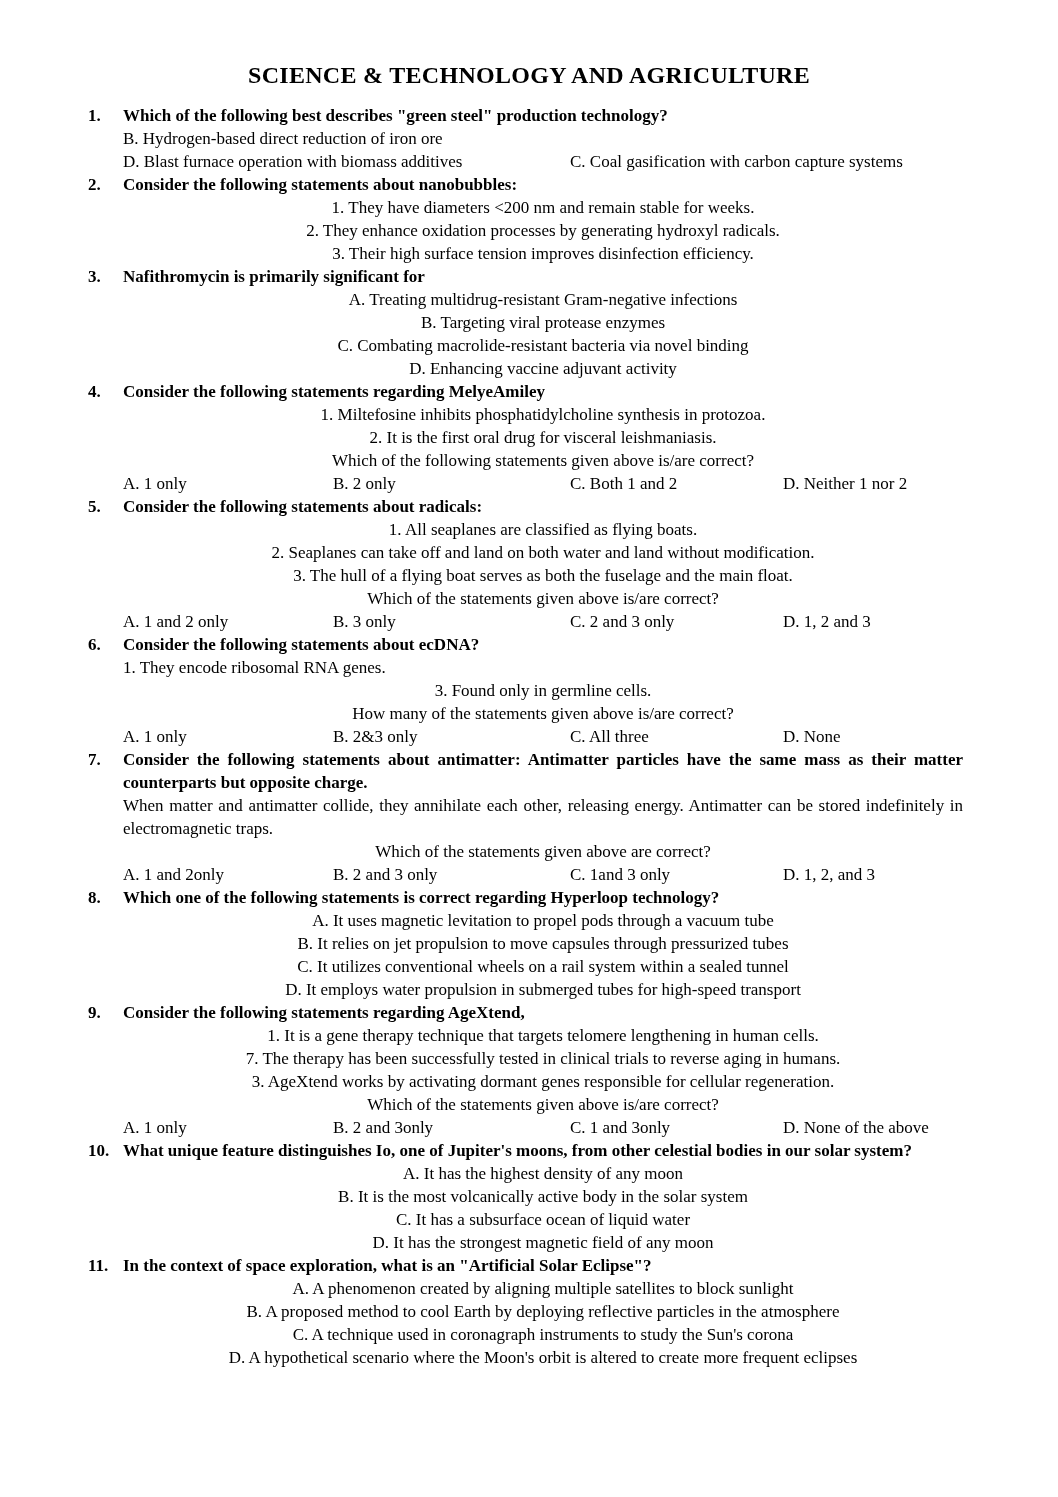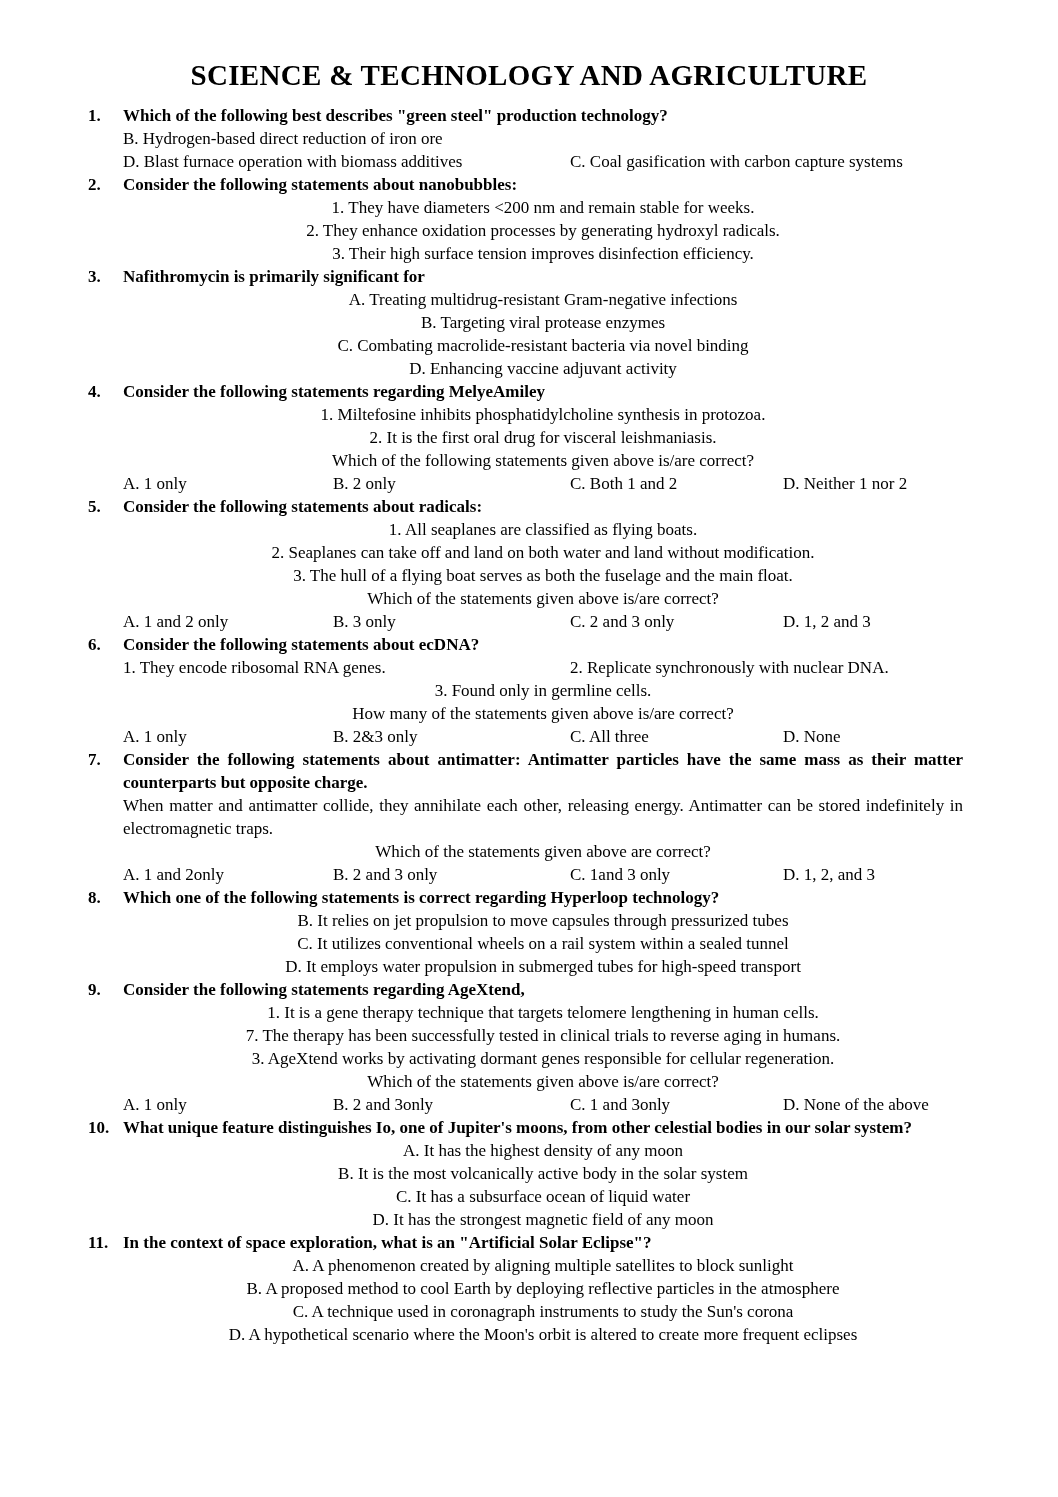"SCIENCE & TECHNOLOGY AND AGRICULTURE" .title { font-size: 29px -> 24px }
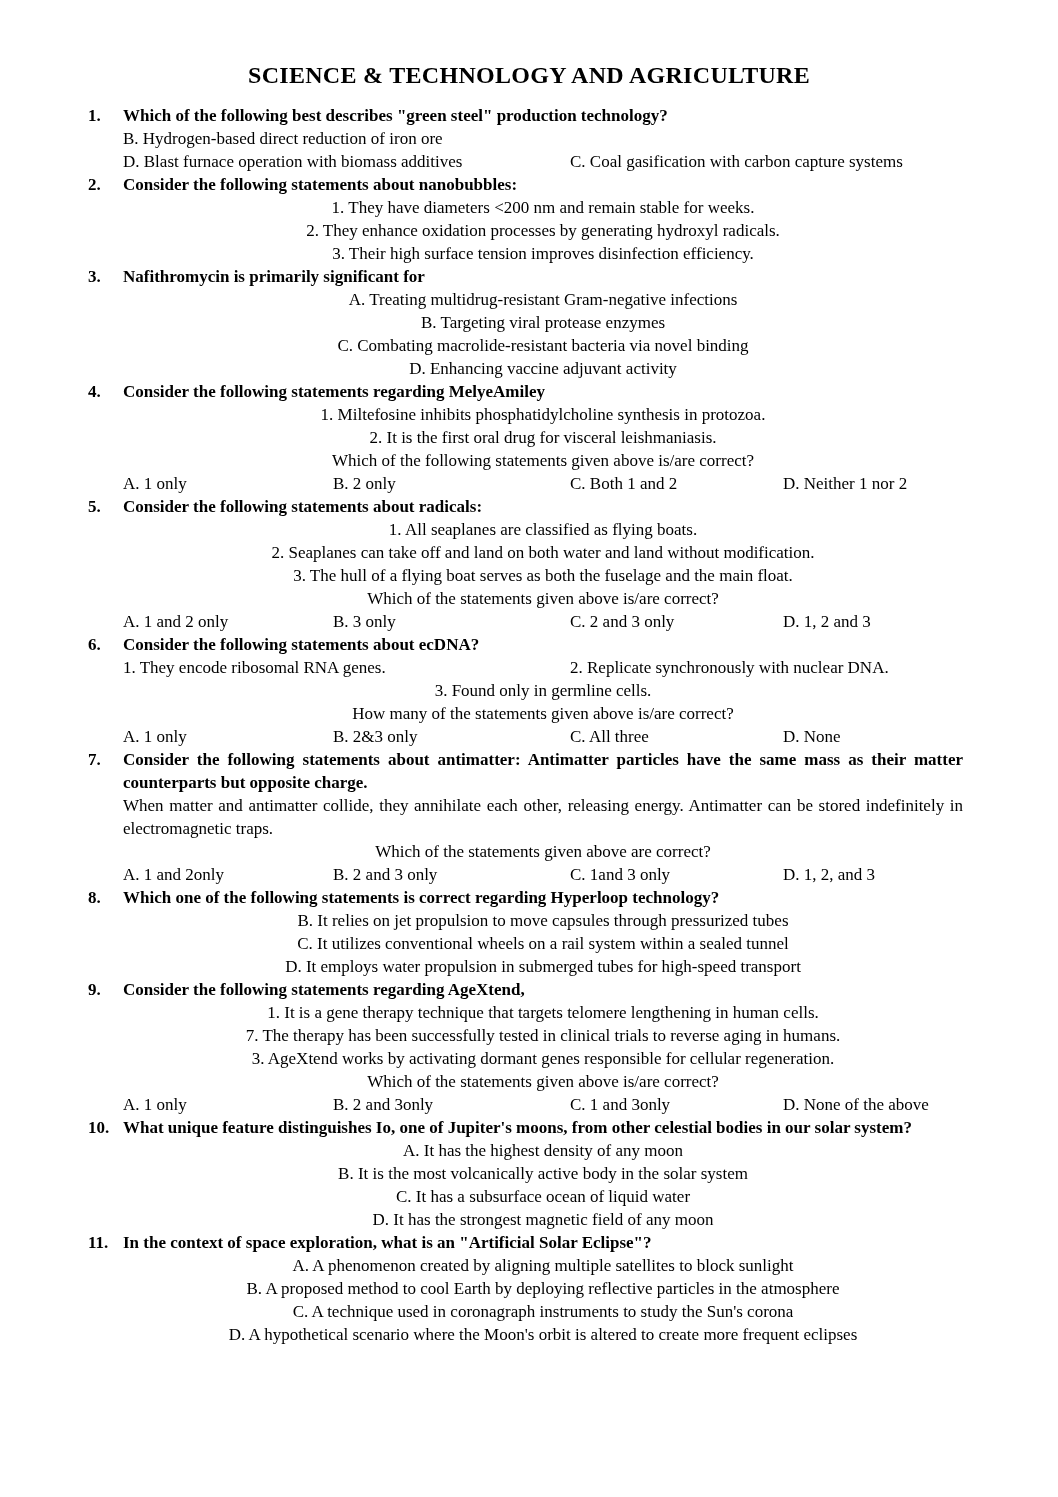"2. Replicate synchronously with nuclear" div { html: <div>2. Replicate synchronously with nuclear DNA.</div> -> none }
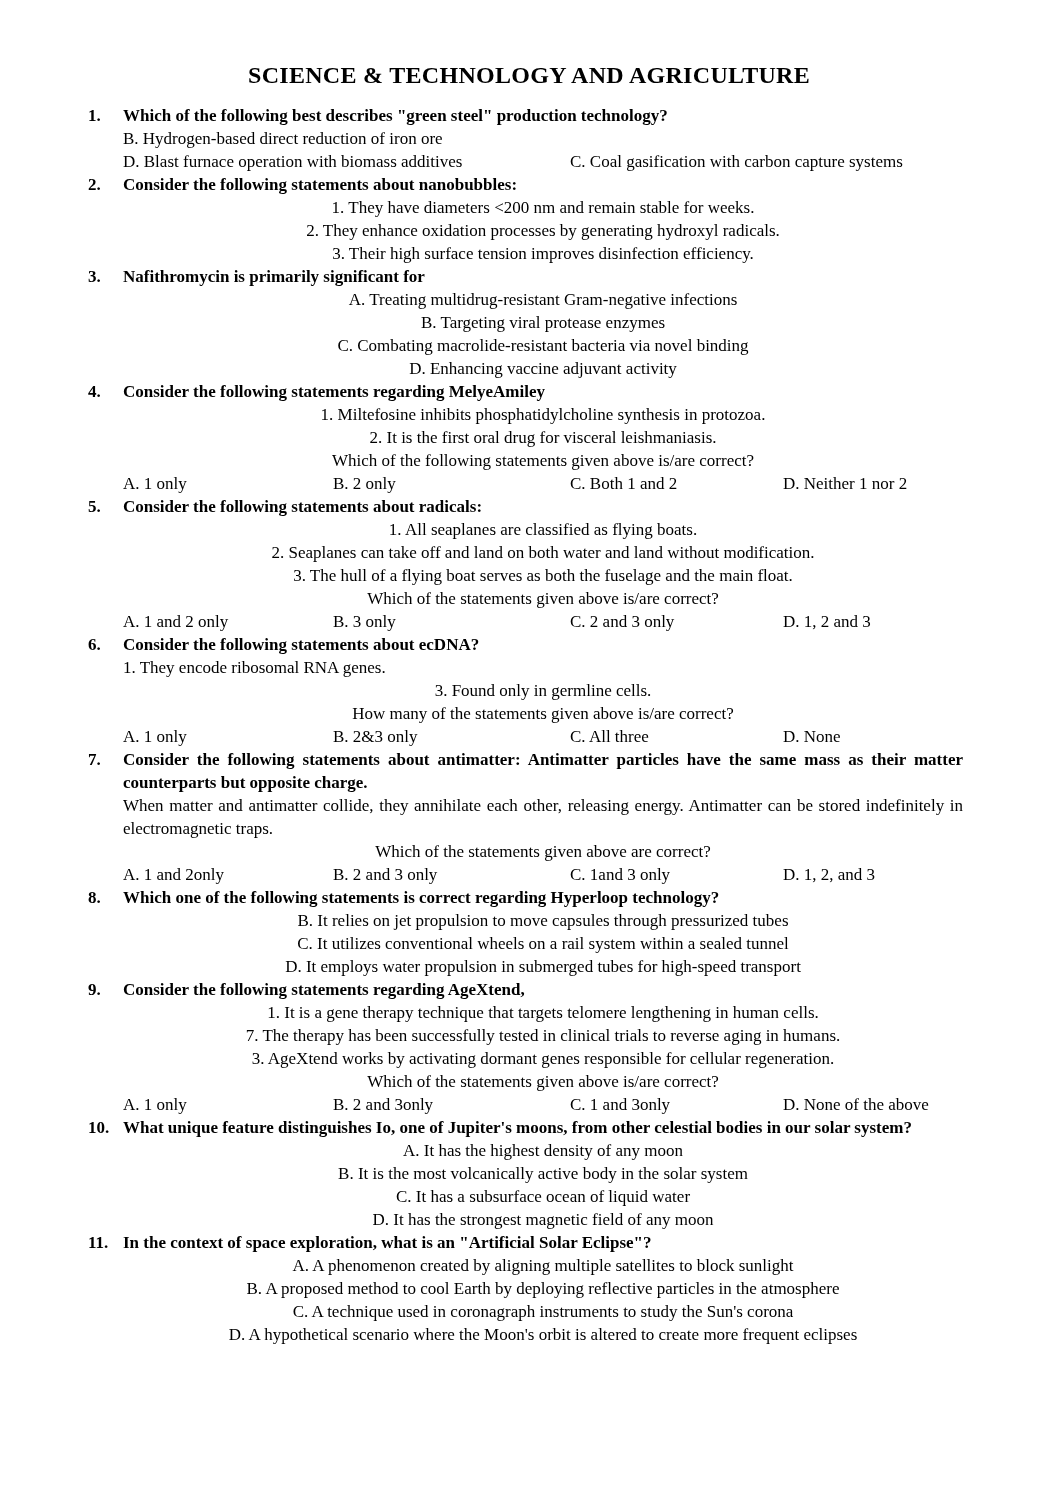"A. It uses magnetic levitation" div.q-line { html: none -> <div>A. It uses magnetic levitation to propel pods through a vacuum tube</div> }
